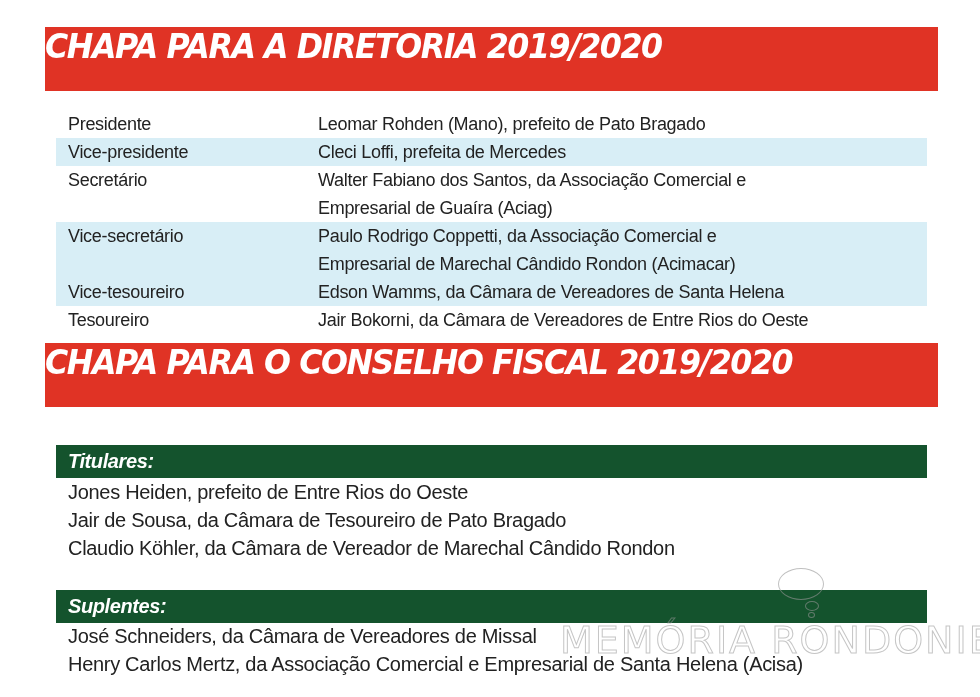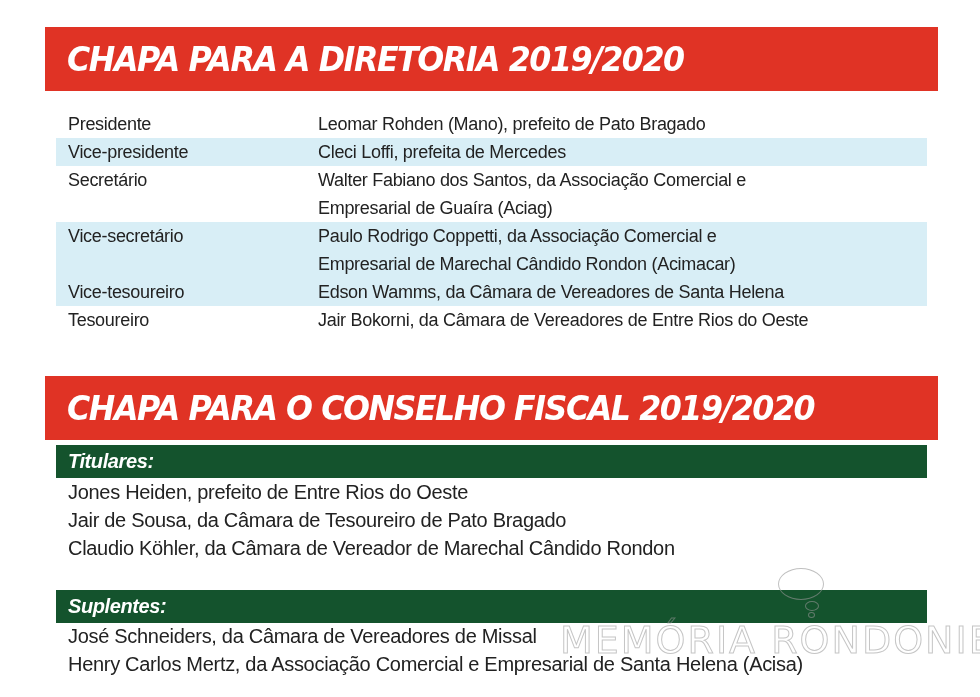"CHAPA PARA A DIRETORIA 2019/2020" .banner { align-items: center -> none; padding-left: 22px -> none }
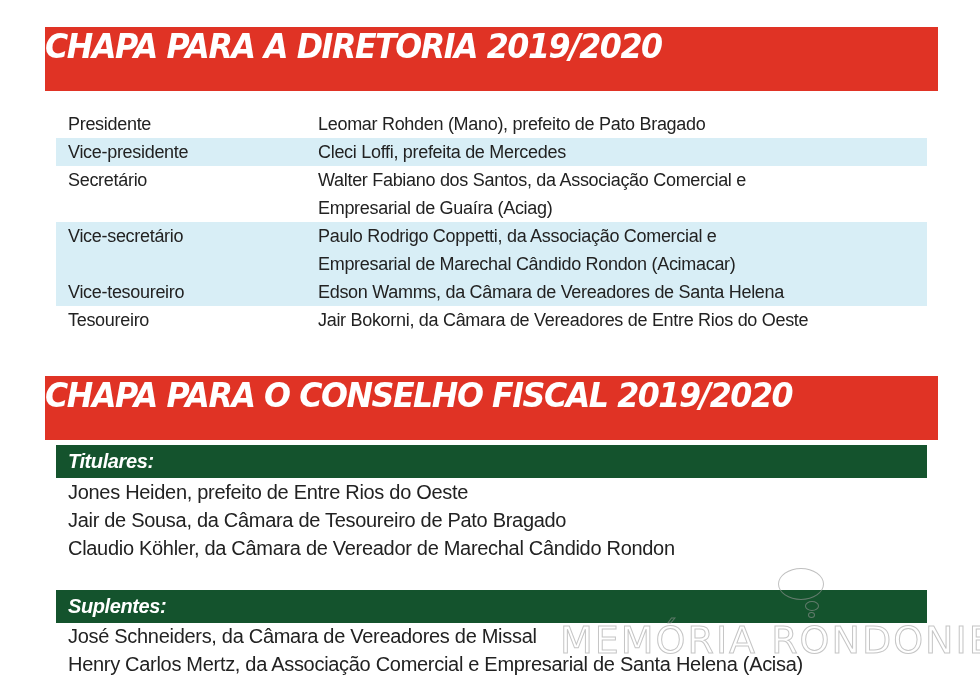"CHAPA PARA O CONSELHO FISCAL" #banner2 { top: 376px -> 343px }
